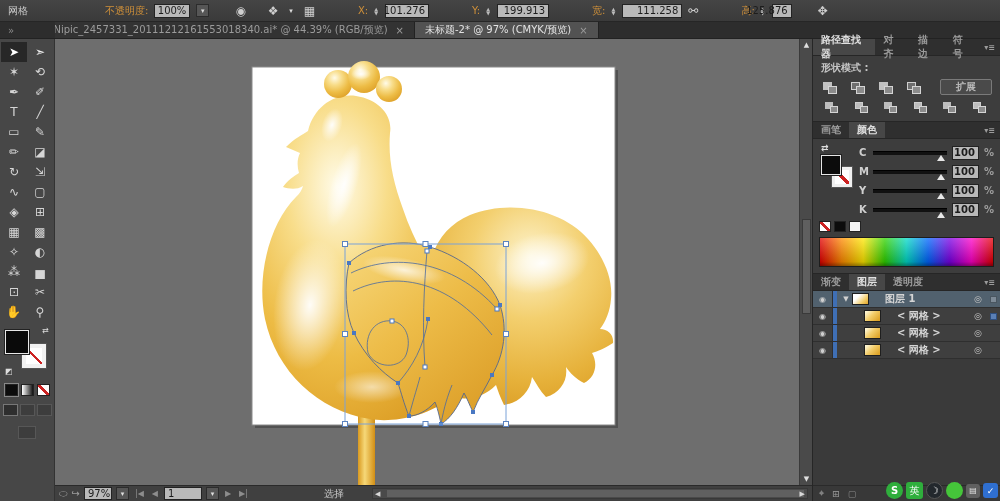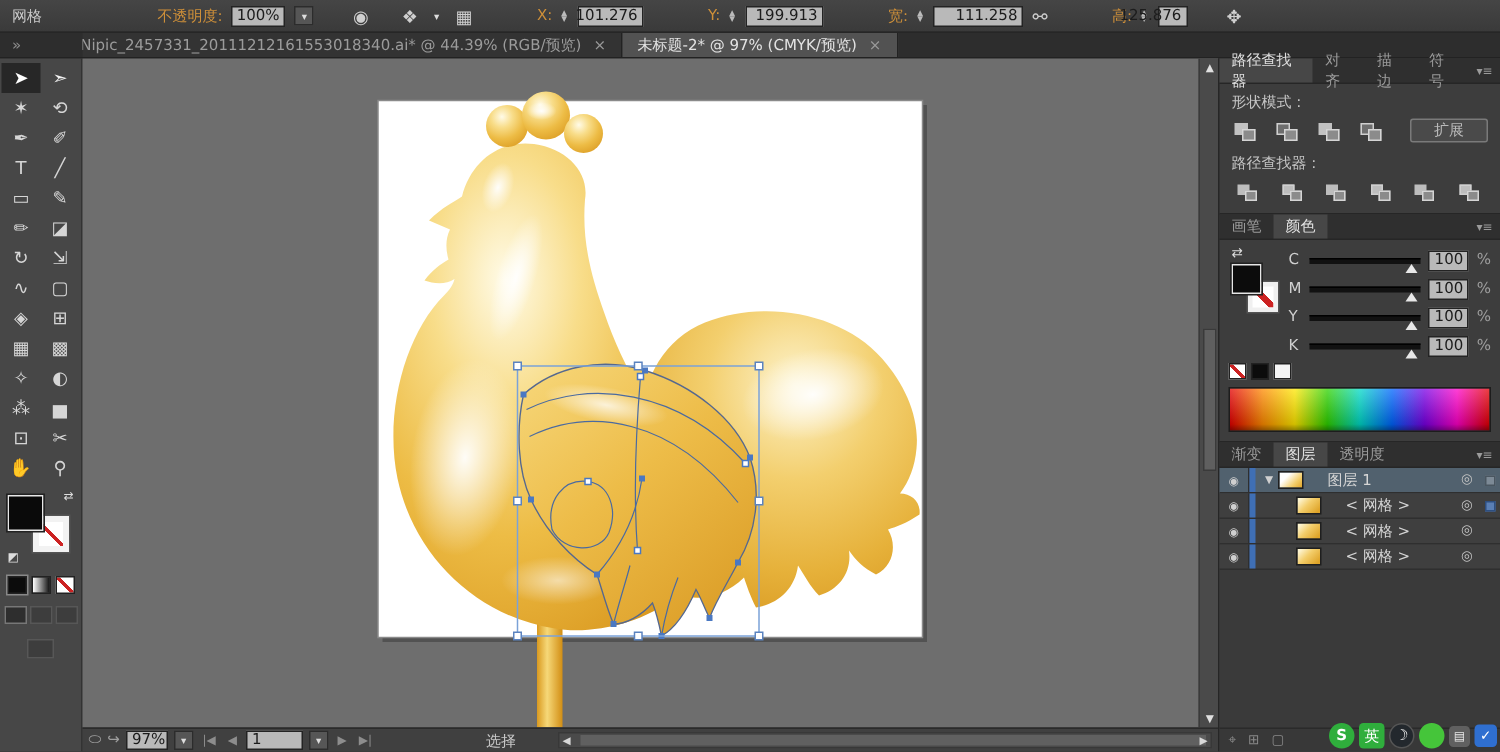"路径查找器" #dock { font-weight: none -> bold }
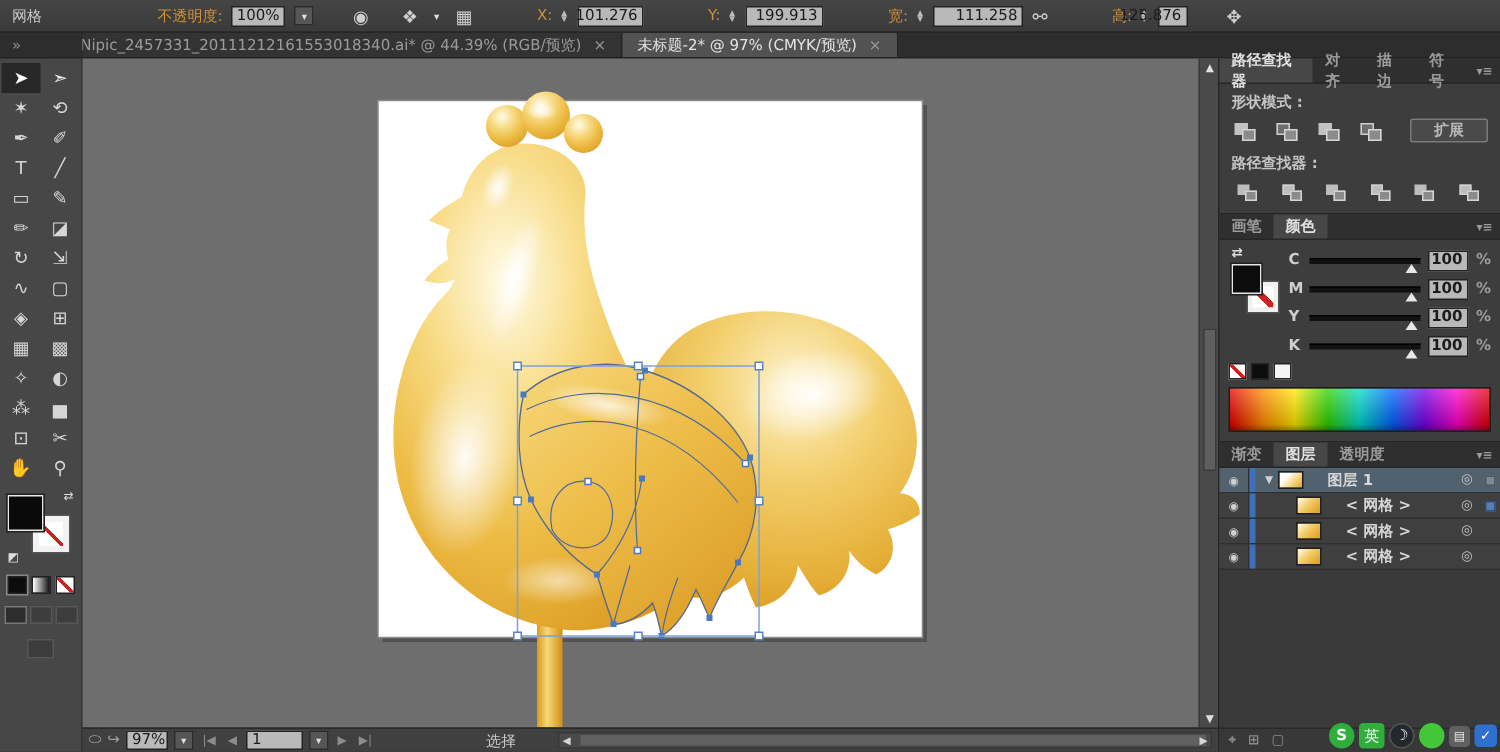"路径查找器 :" div.plabel { html: <div>路径查找器 :</div> -> none }
